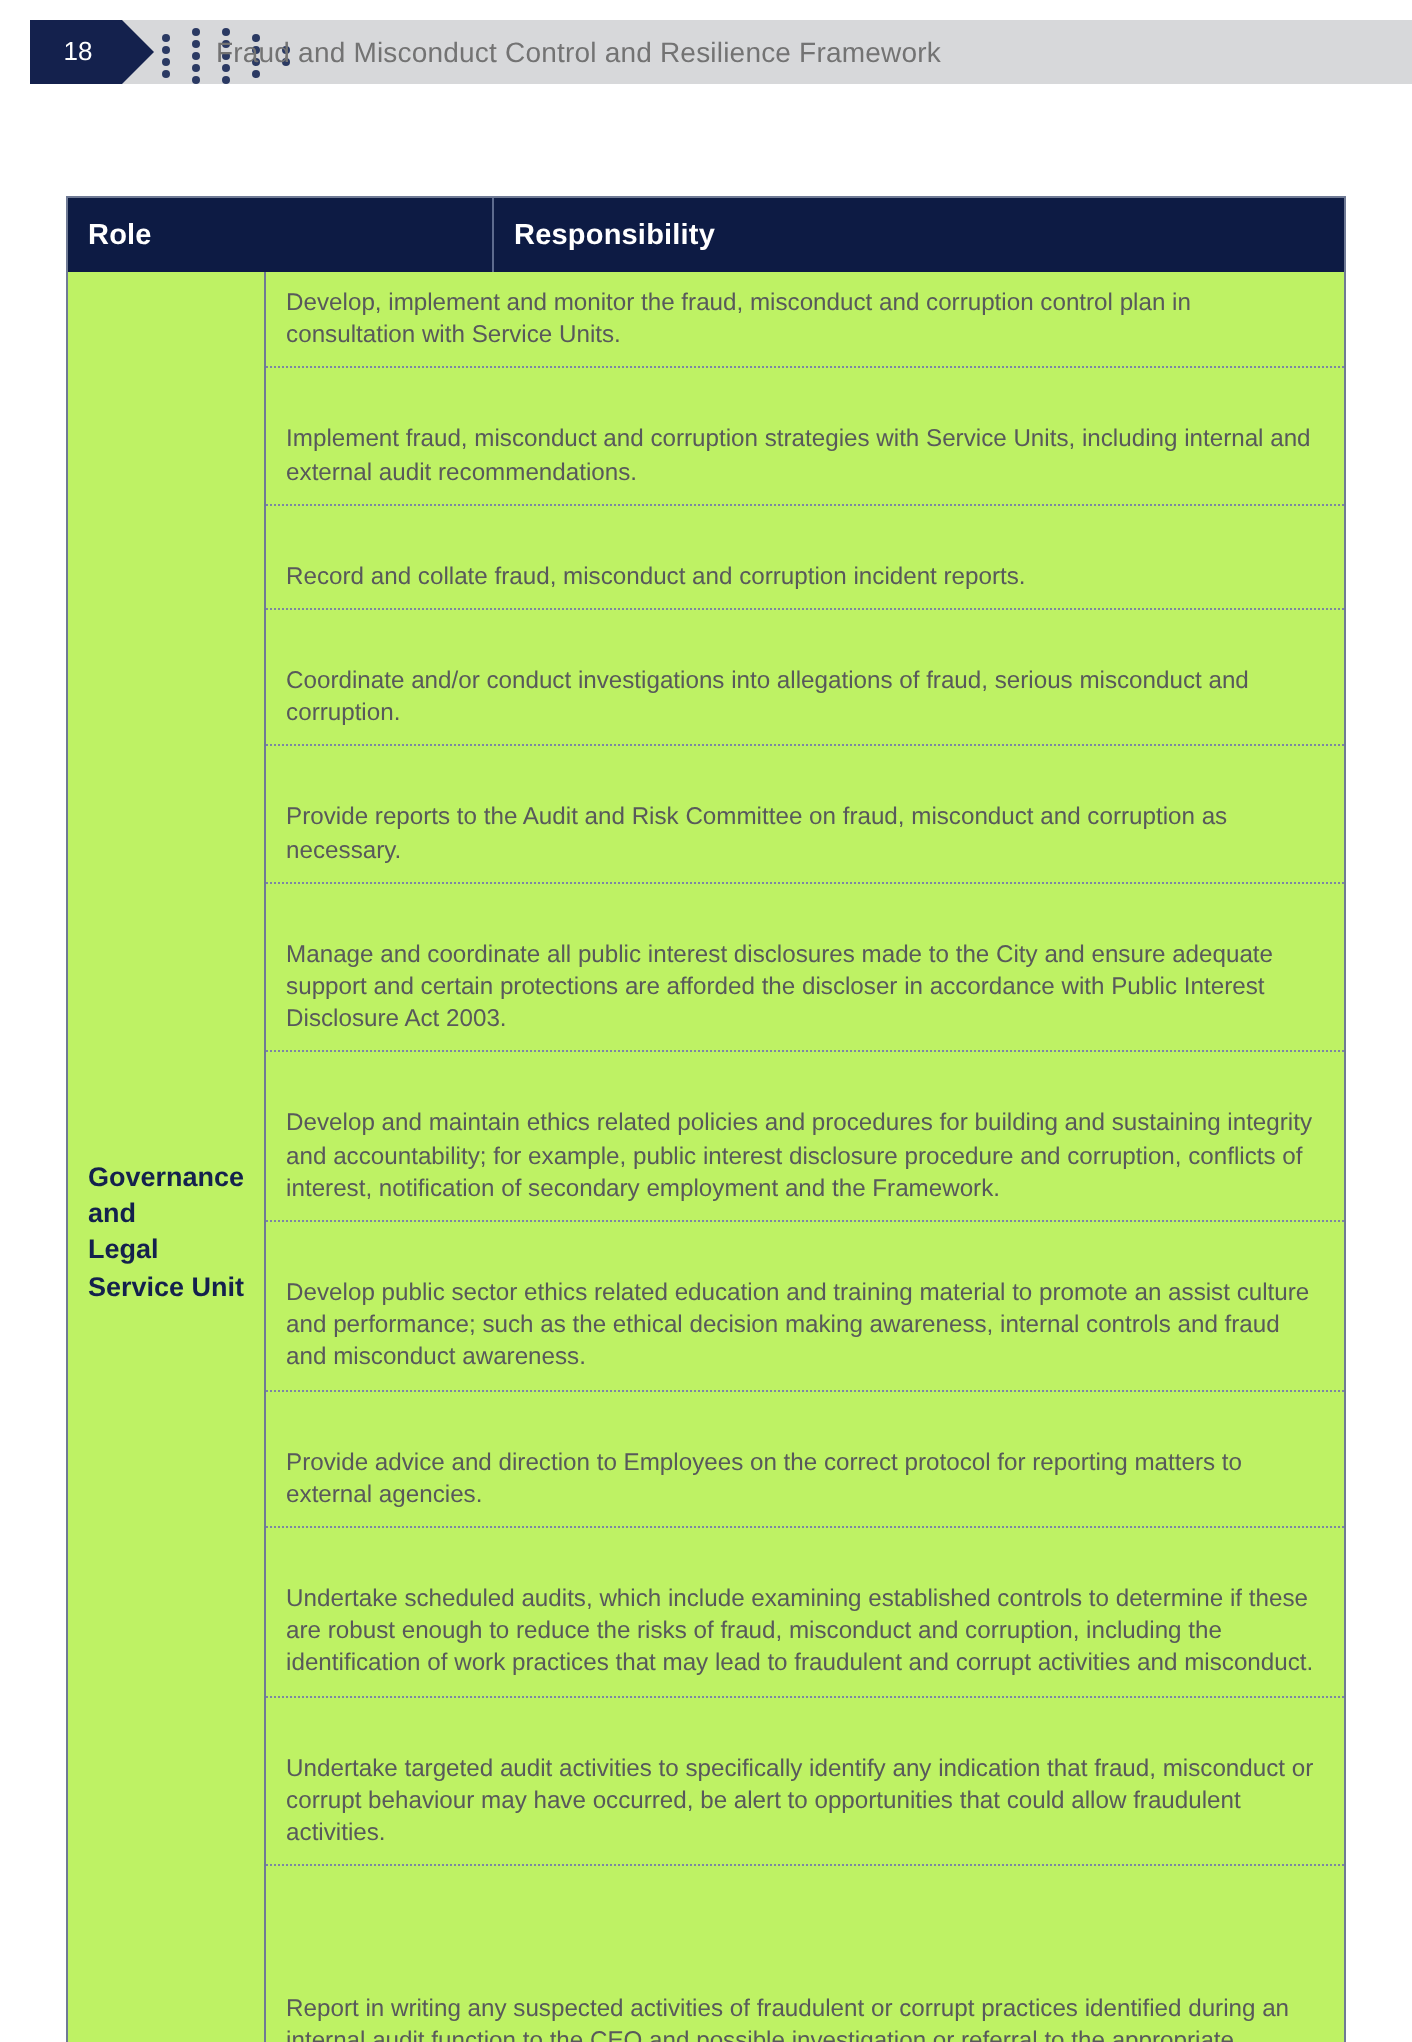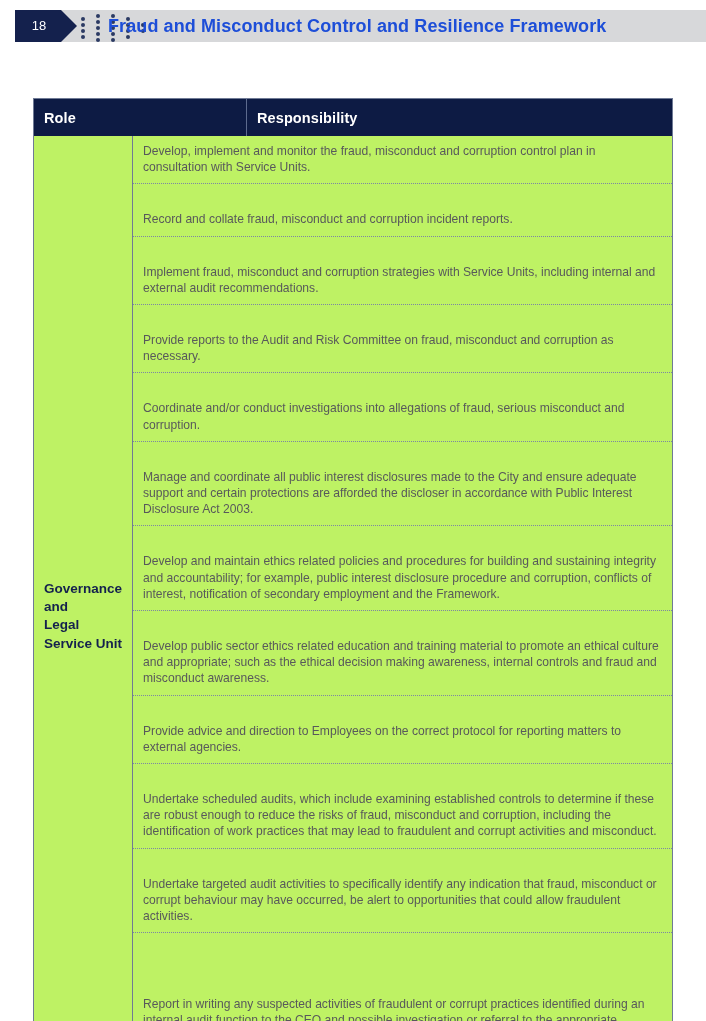"Fraud and Misconduct Control and" .header-title { color: #1d4ed8 -> #737373; font-size: 18px -> 14px; font-weight: bold -> normal }
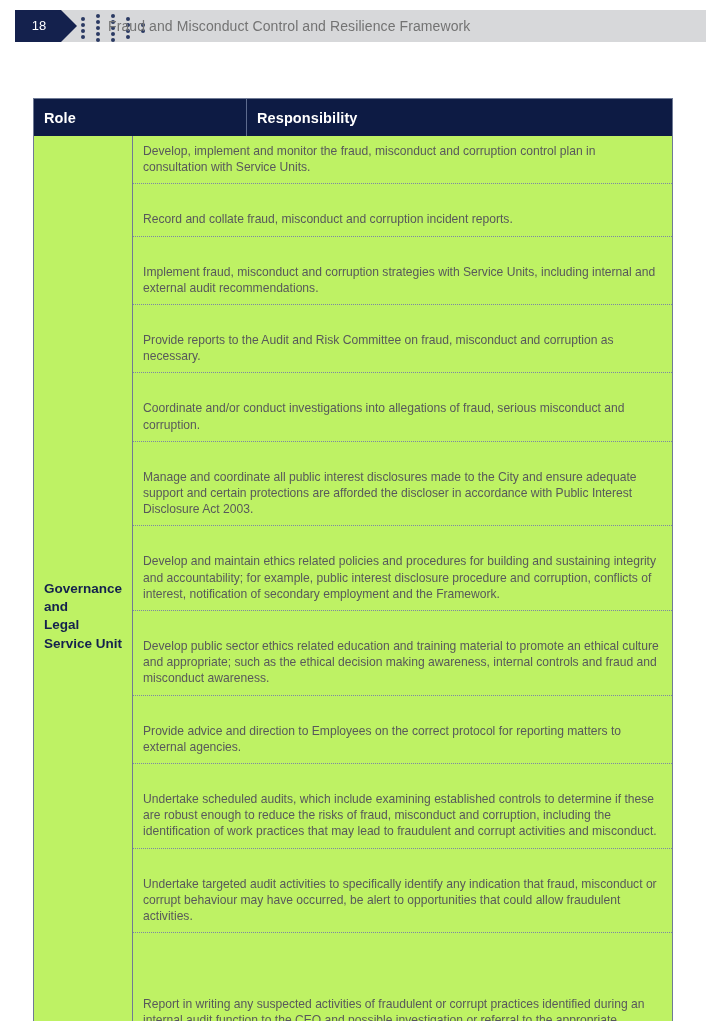"Record and collate fraud, misconduct" div.resp-row { order: before "Implement fraud, misconduct and" -> after "Implement fraud, misconduct and" }
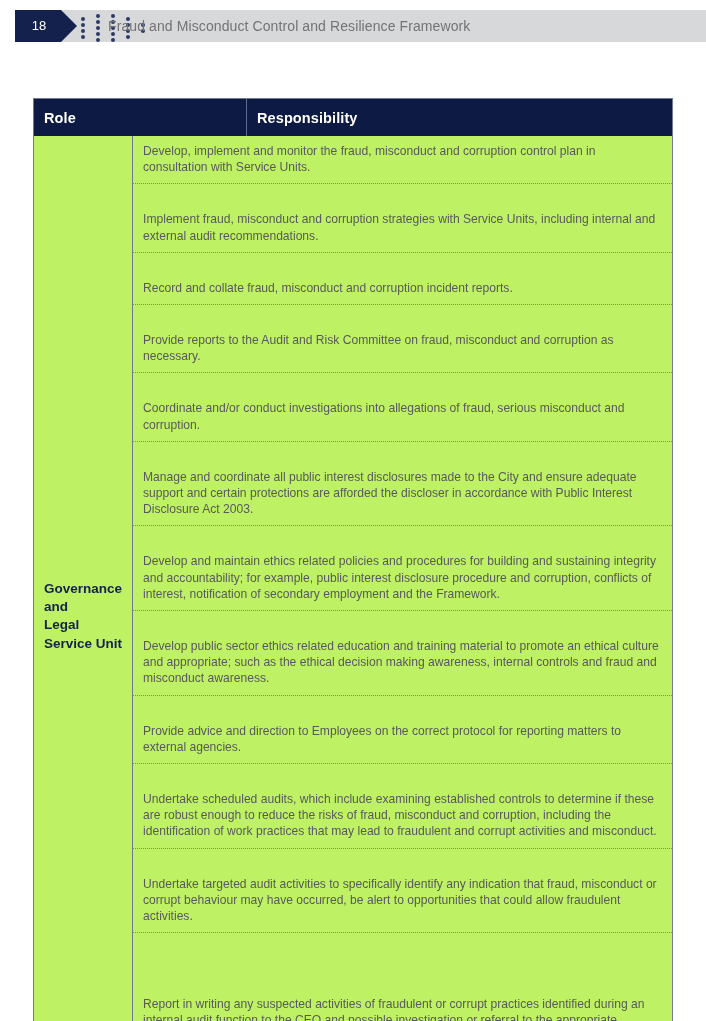"Provide reports to the Audit" div.resp-row { order: before "Coordinate and/or conduct investigations" -> after "Coordinate and/or conduct investigations" }
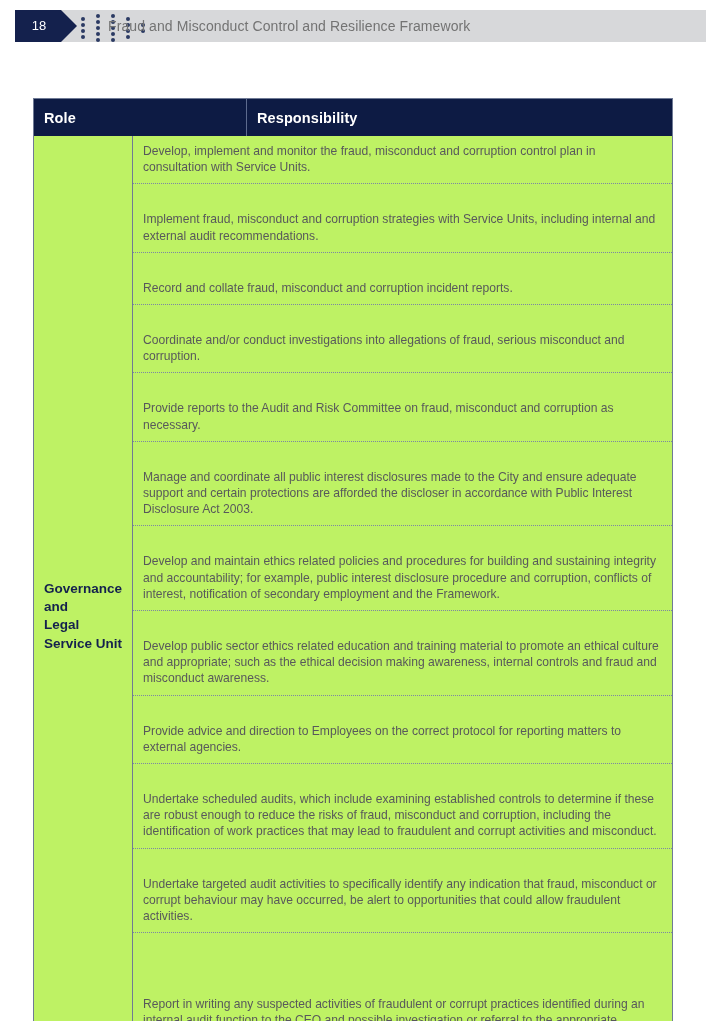"Develop public sector ethics related" div.resp-row { text: ethical culture and appropriate -> assist culture and performance }
